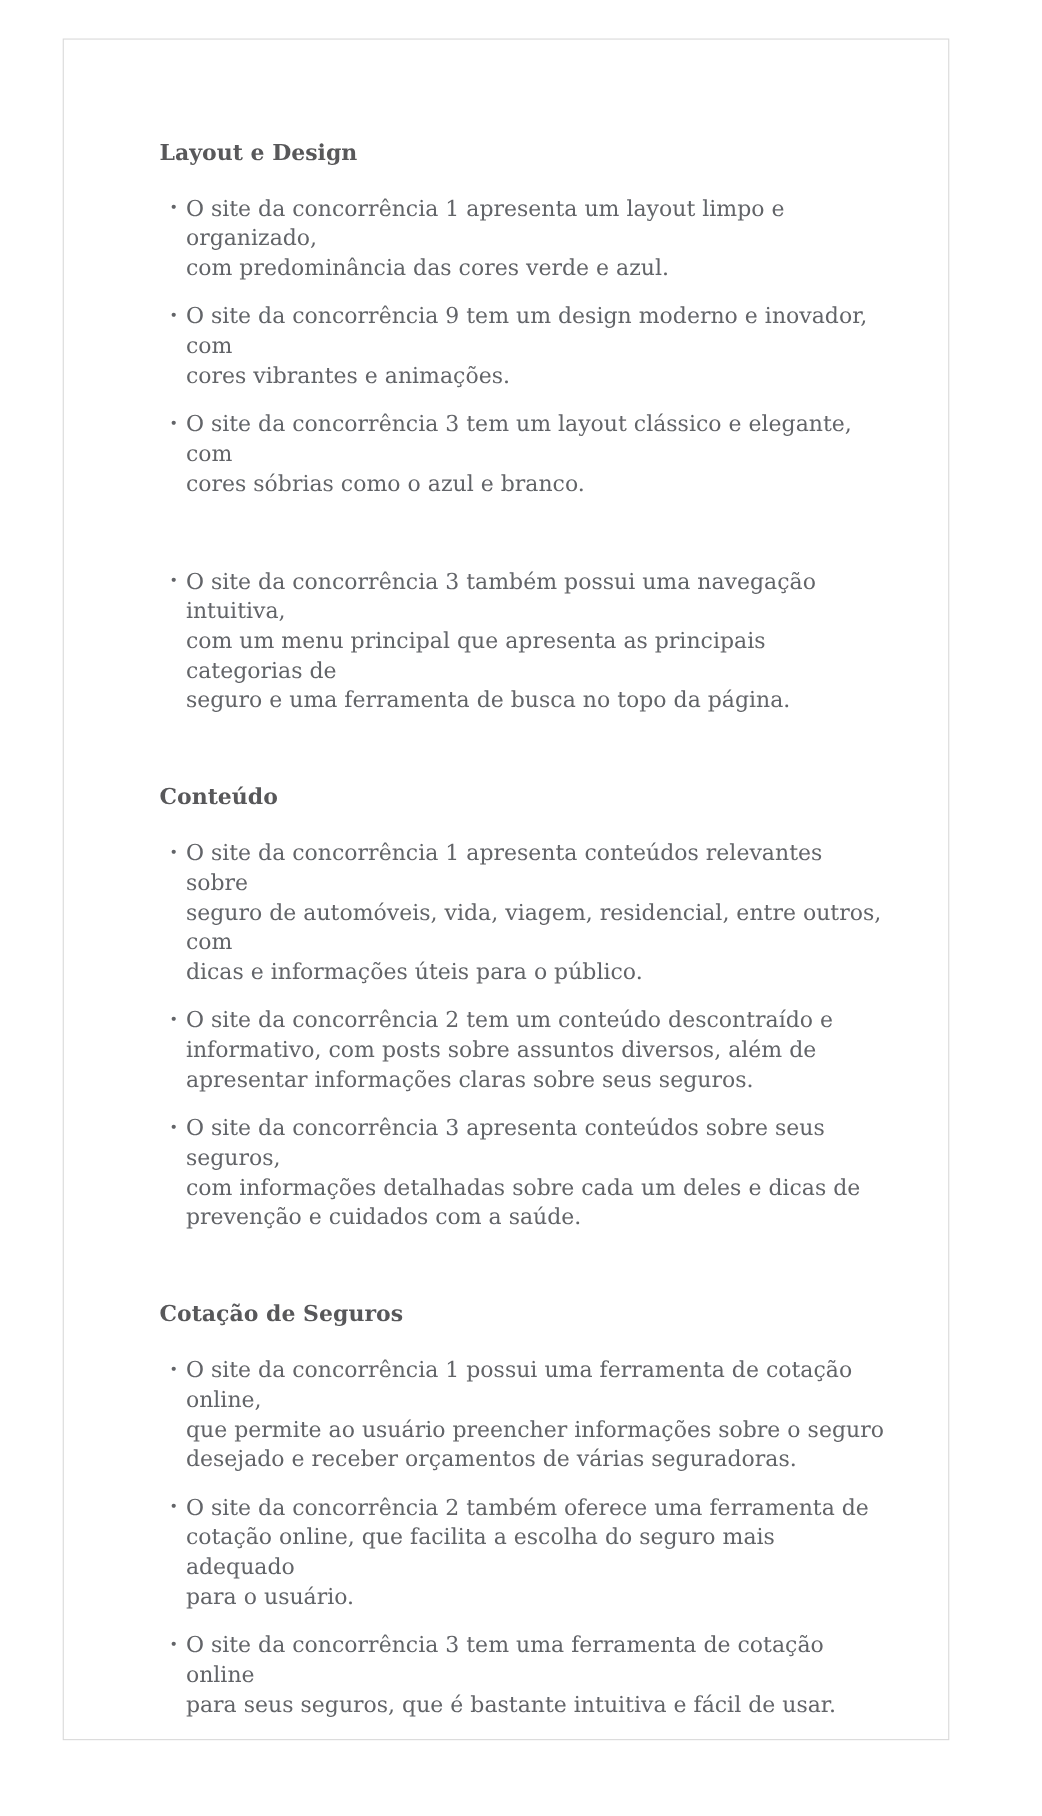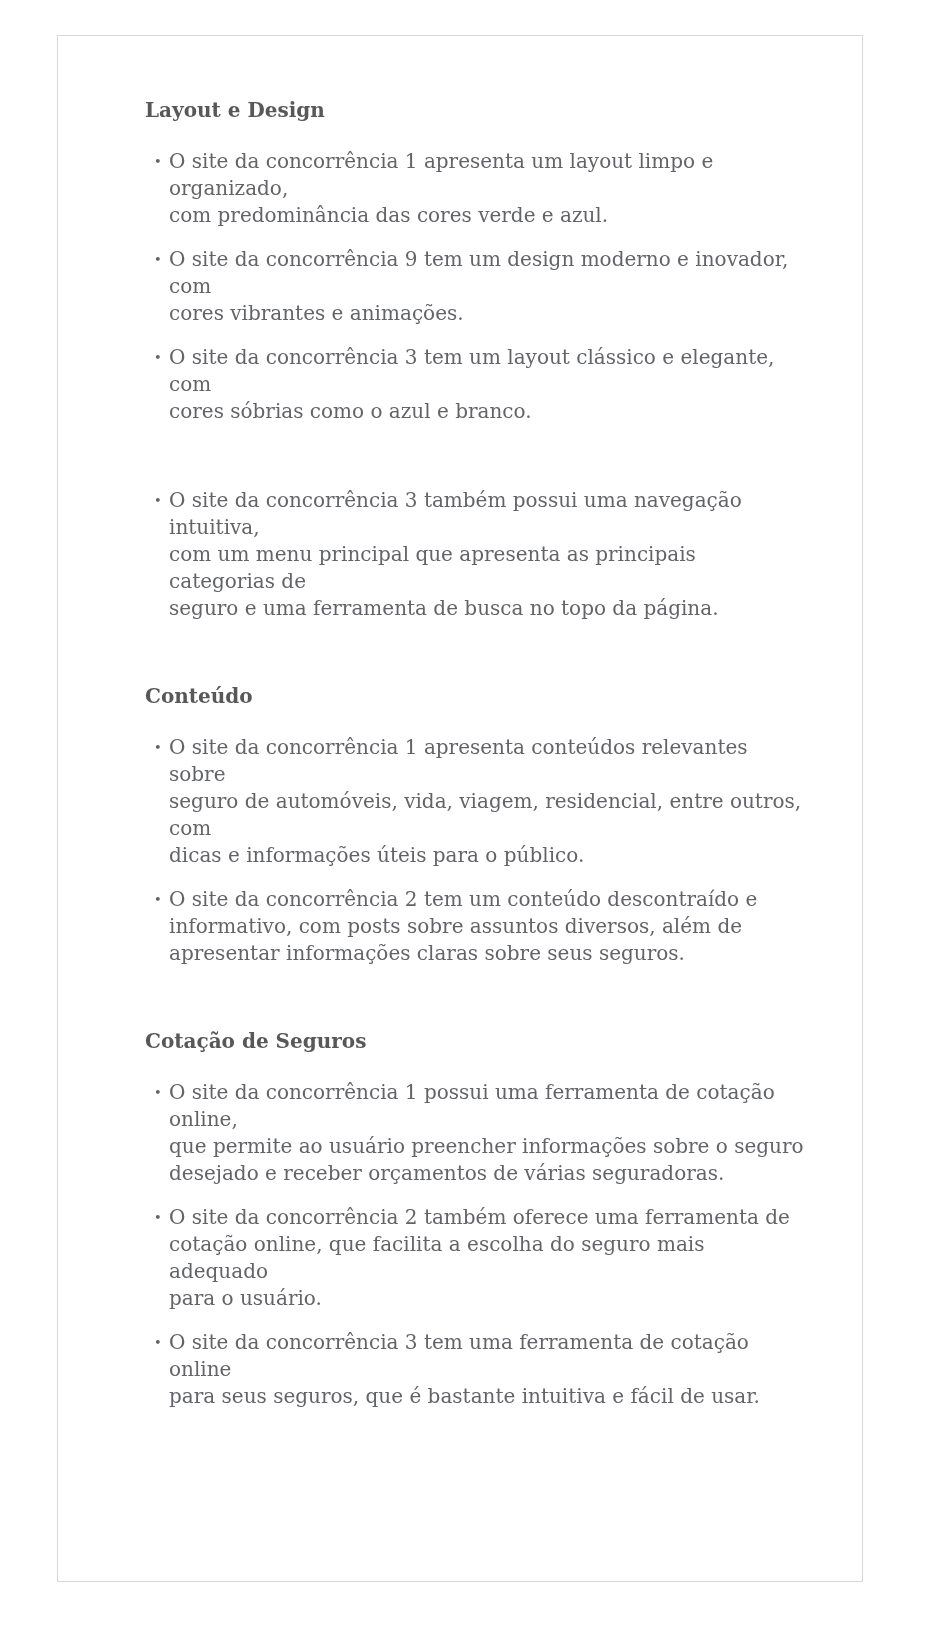"Layout e Design" .card { padding: 62px 56px 0 87px -> 90px 56px 0 87px }
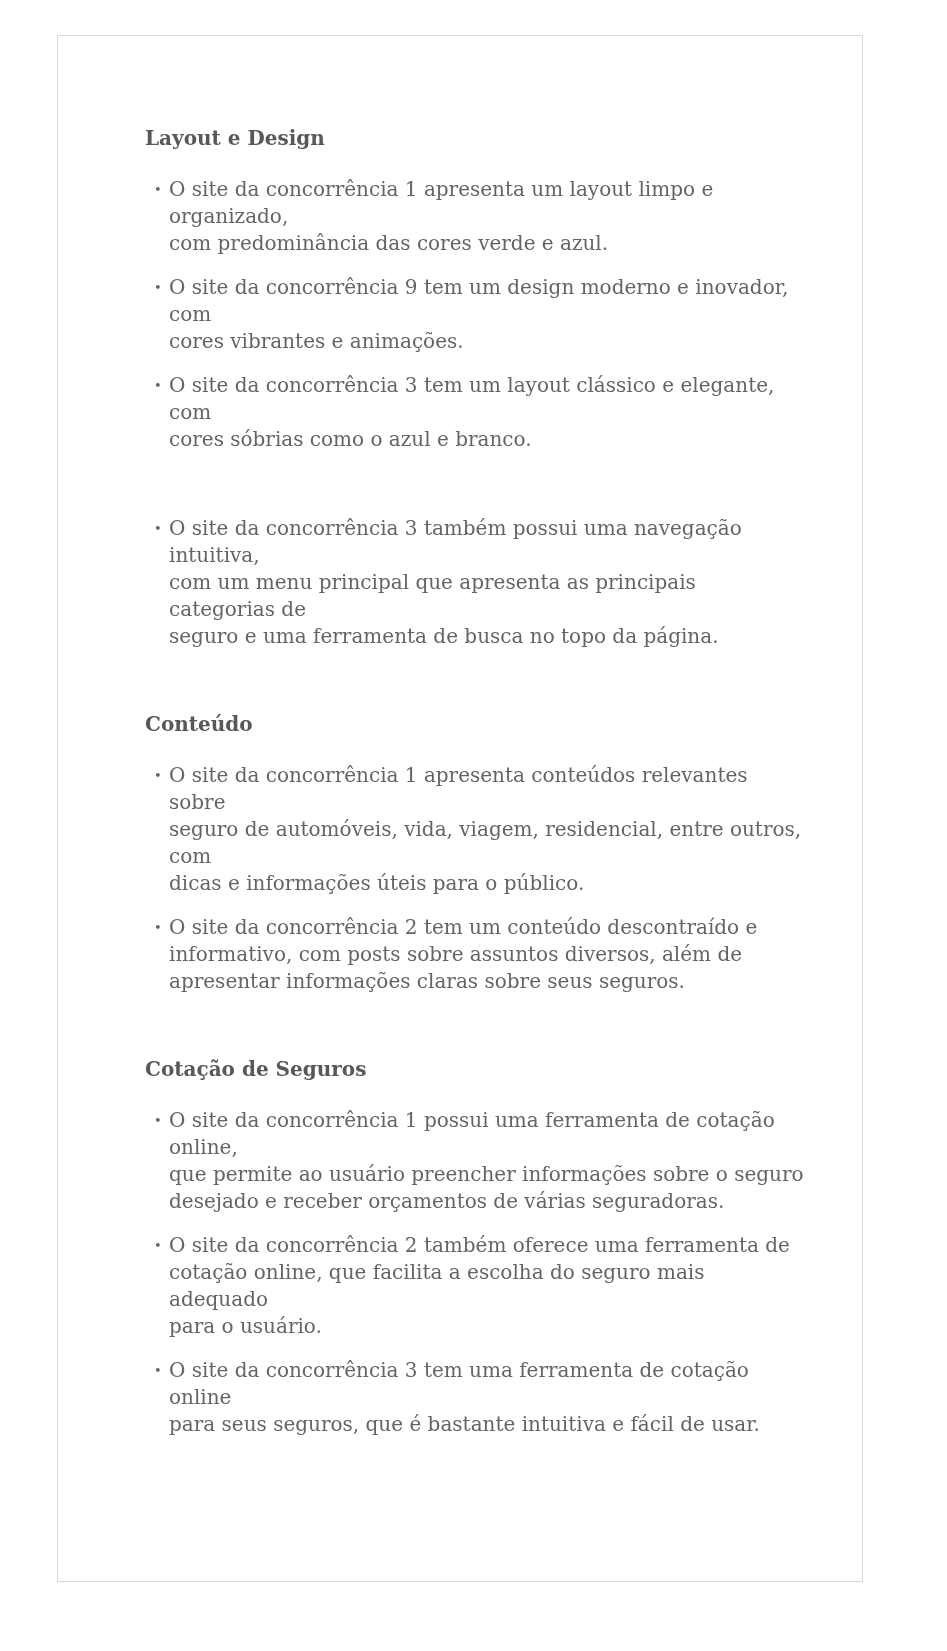"O site da concorrência 3 apresenta" li.bullet { html: none -> <li> <span>O site da concorrência 3 apresenta conteúdos sobre seus seguros, com informações detalhadas sobre cada um deles e dicas de prevenção e cuidados com a saúde.</span> </li> }
